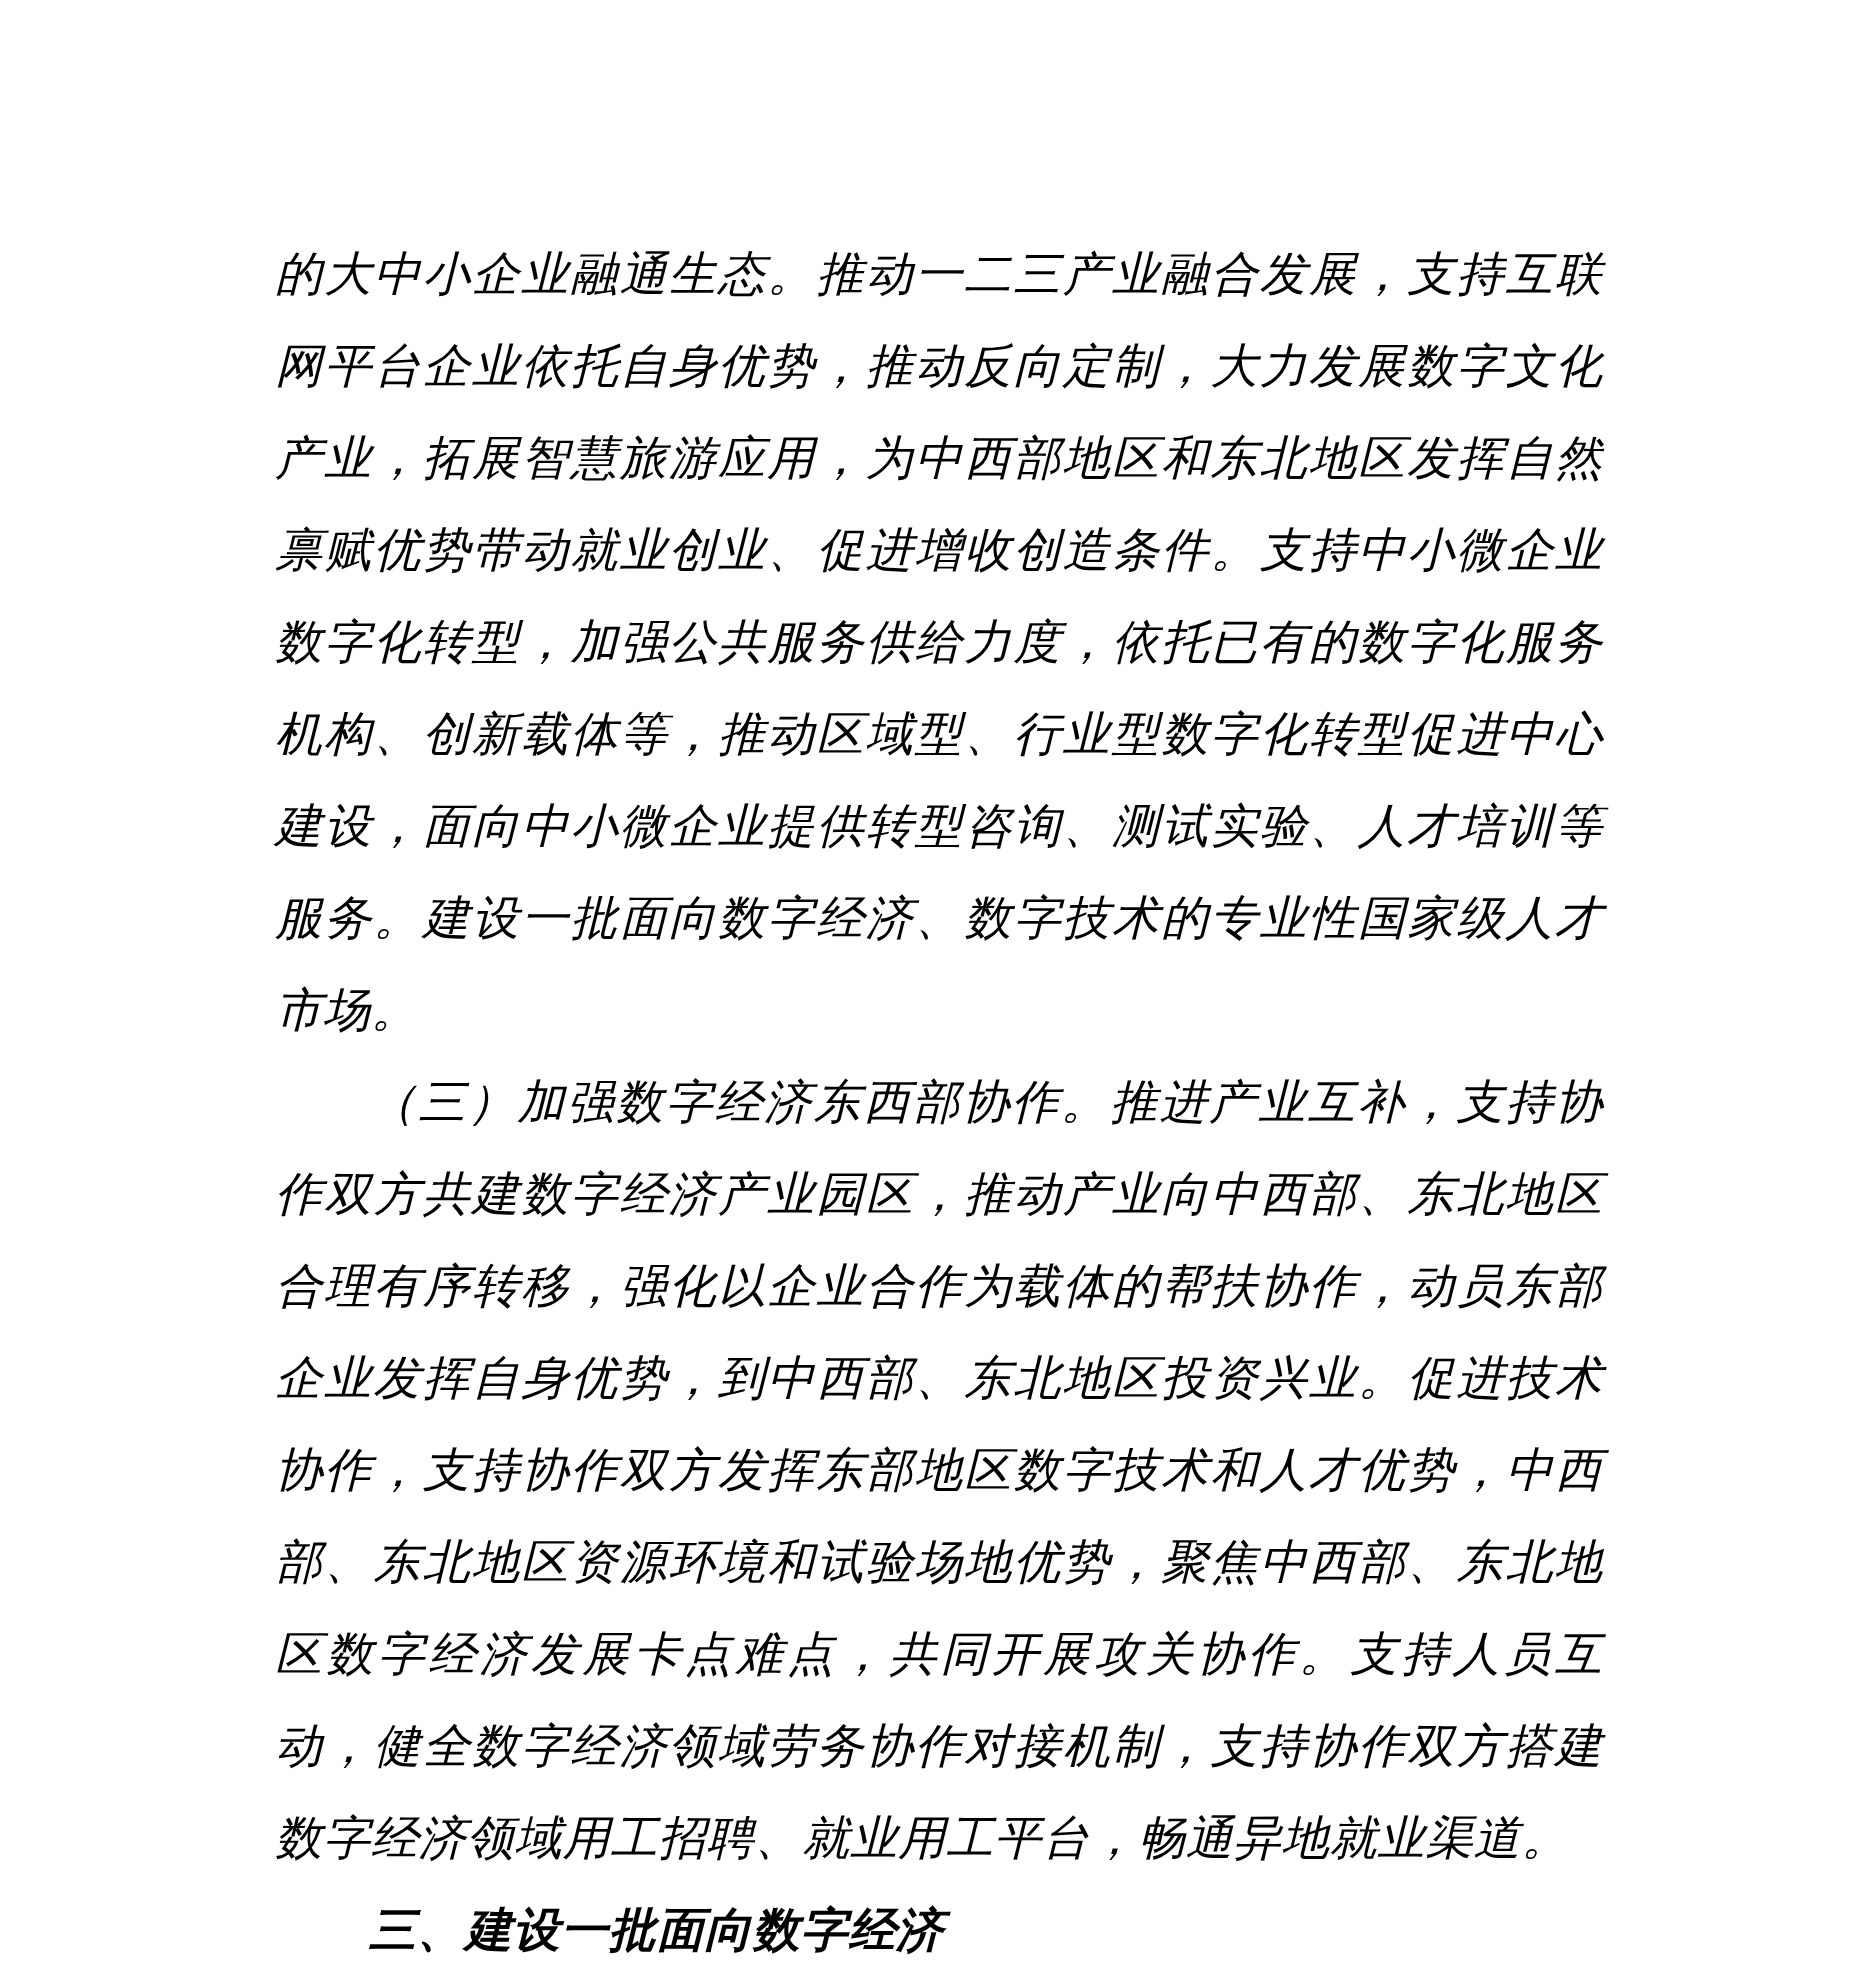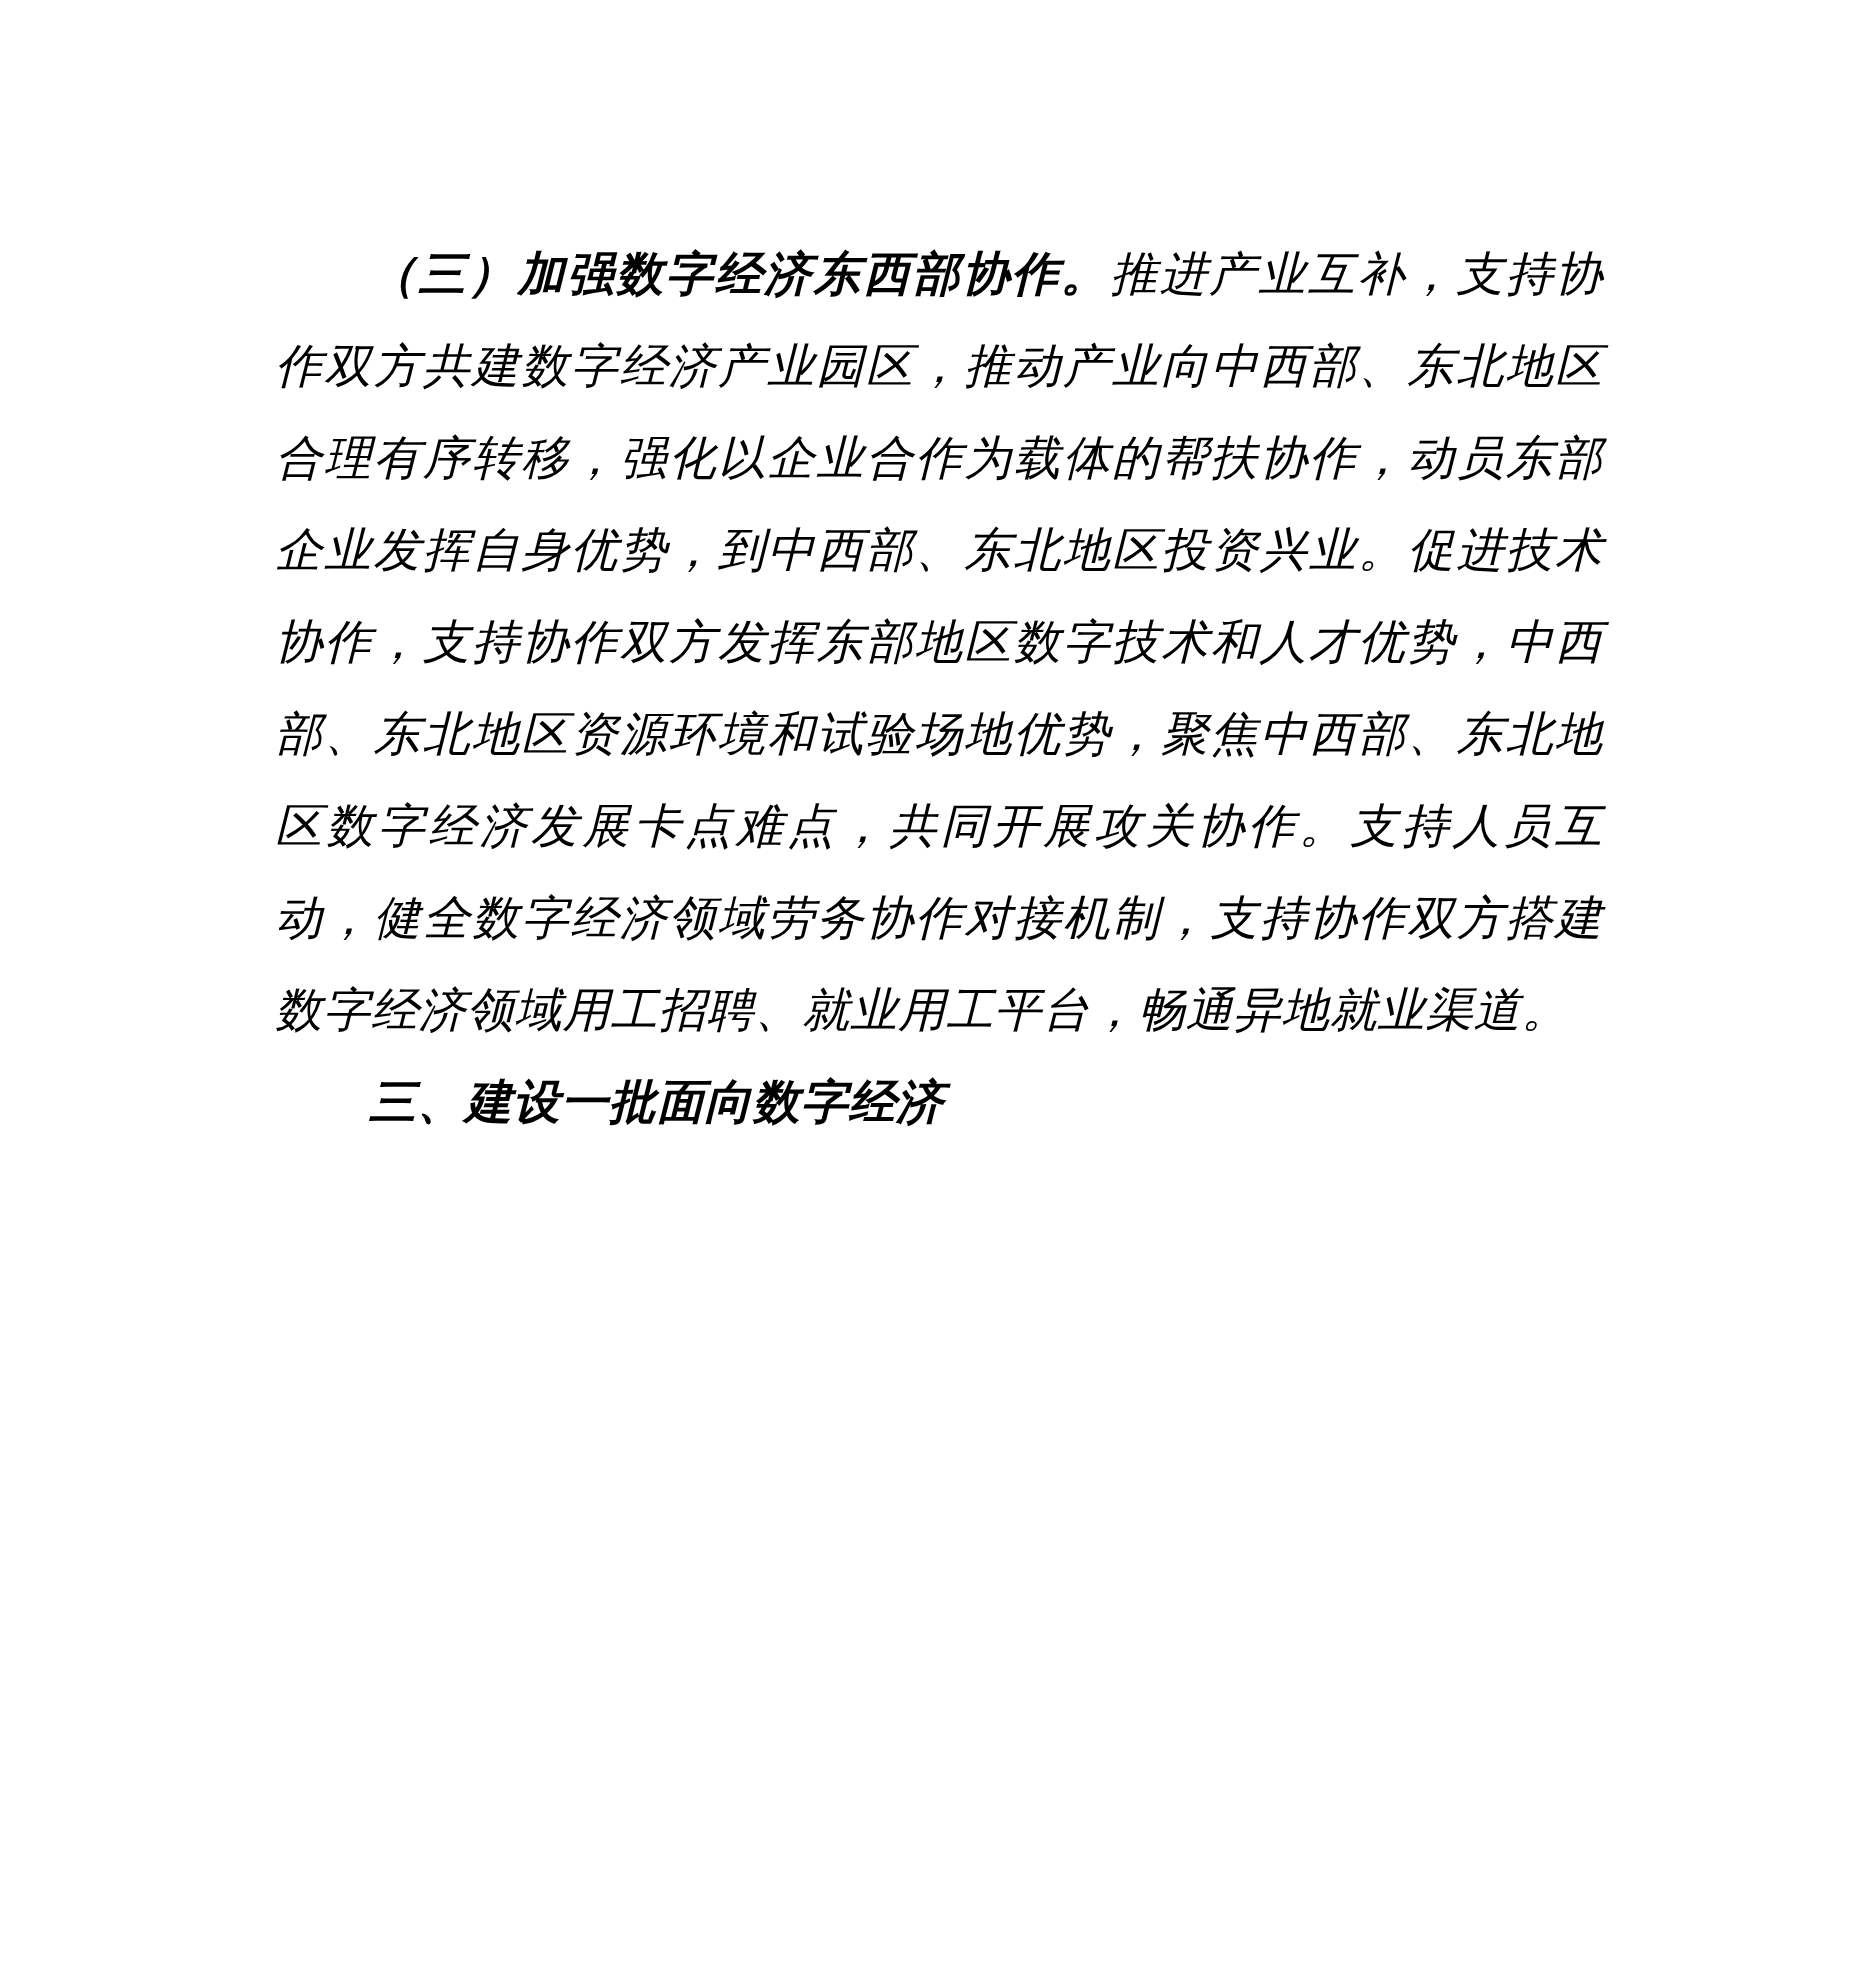"的大中小企业融通生态。推动一二三产业融合发展，支持互联网平台企业依托自身优势，推" p.para { html: none -> <p><span>的大中小企业融通生态。推动一二三产业融合发展，支持互联网平台企业依托自身优势，推动反向定制，大力发展数字文化产业，拓展智慧旅游应用，为中西部地区和东北地区发挥自然禀赋优势带动就业创业、促进增收创造条件。支持中小微企业数字化转型，加强公共服务供给力度，依托已有的数字化服务机构、创新载体等，推动区域型、行业型数字化转型促进中心建设，面向中小微企业提供转型咨询、测试实验、人才培训等服务。建设一批面向数字经济、数字技术的专业性国家级人才市场。</span></p> }
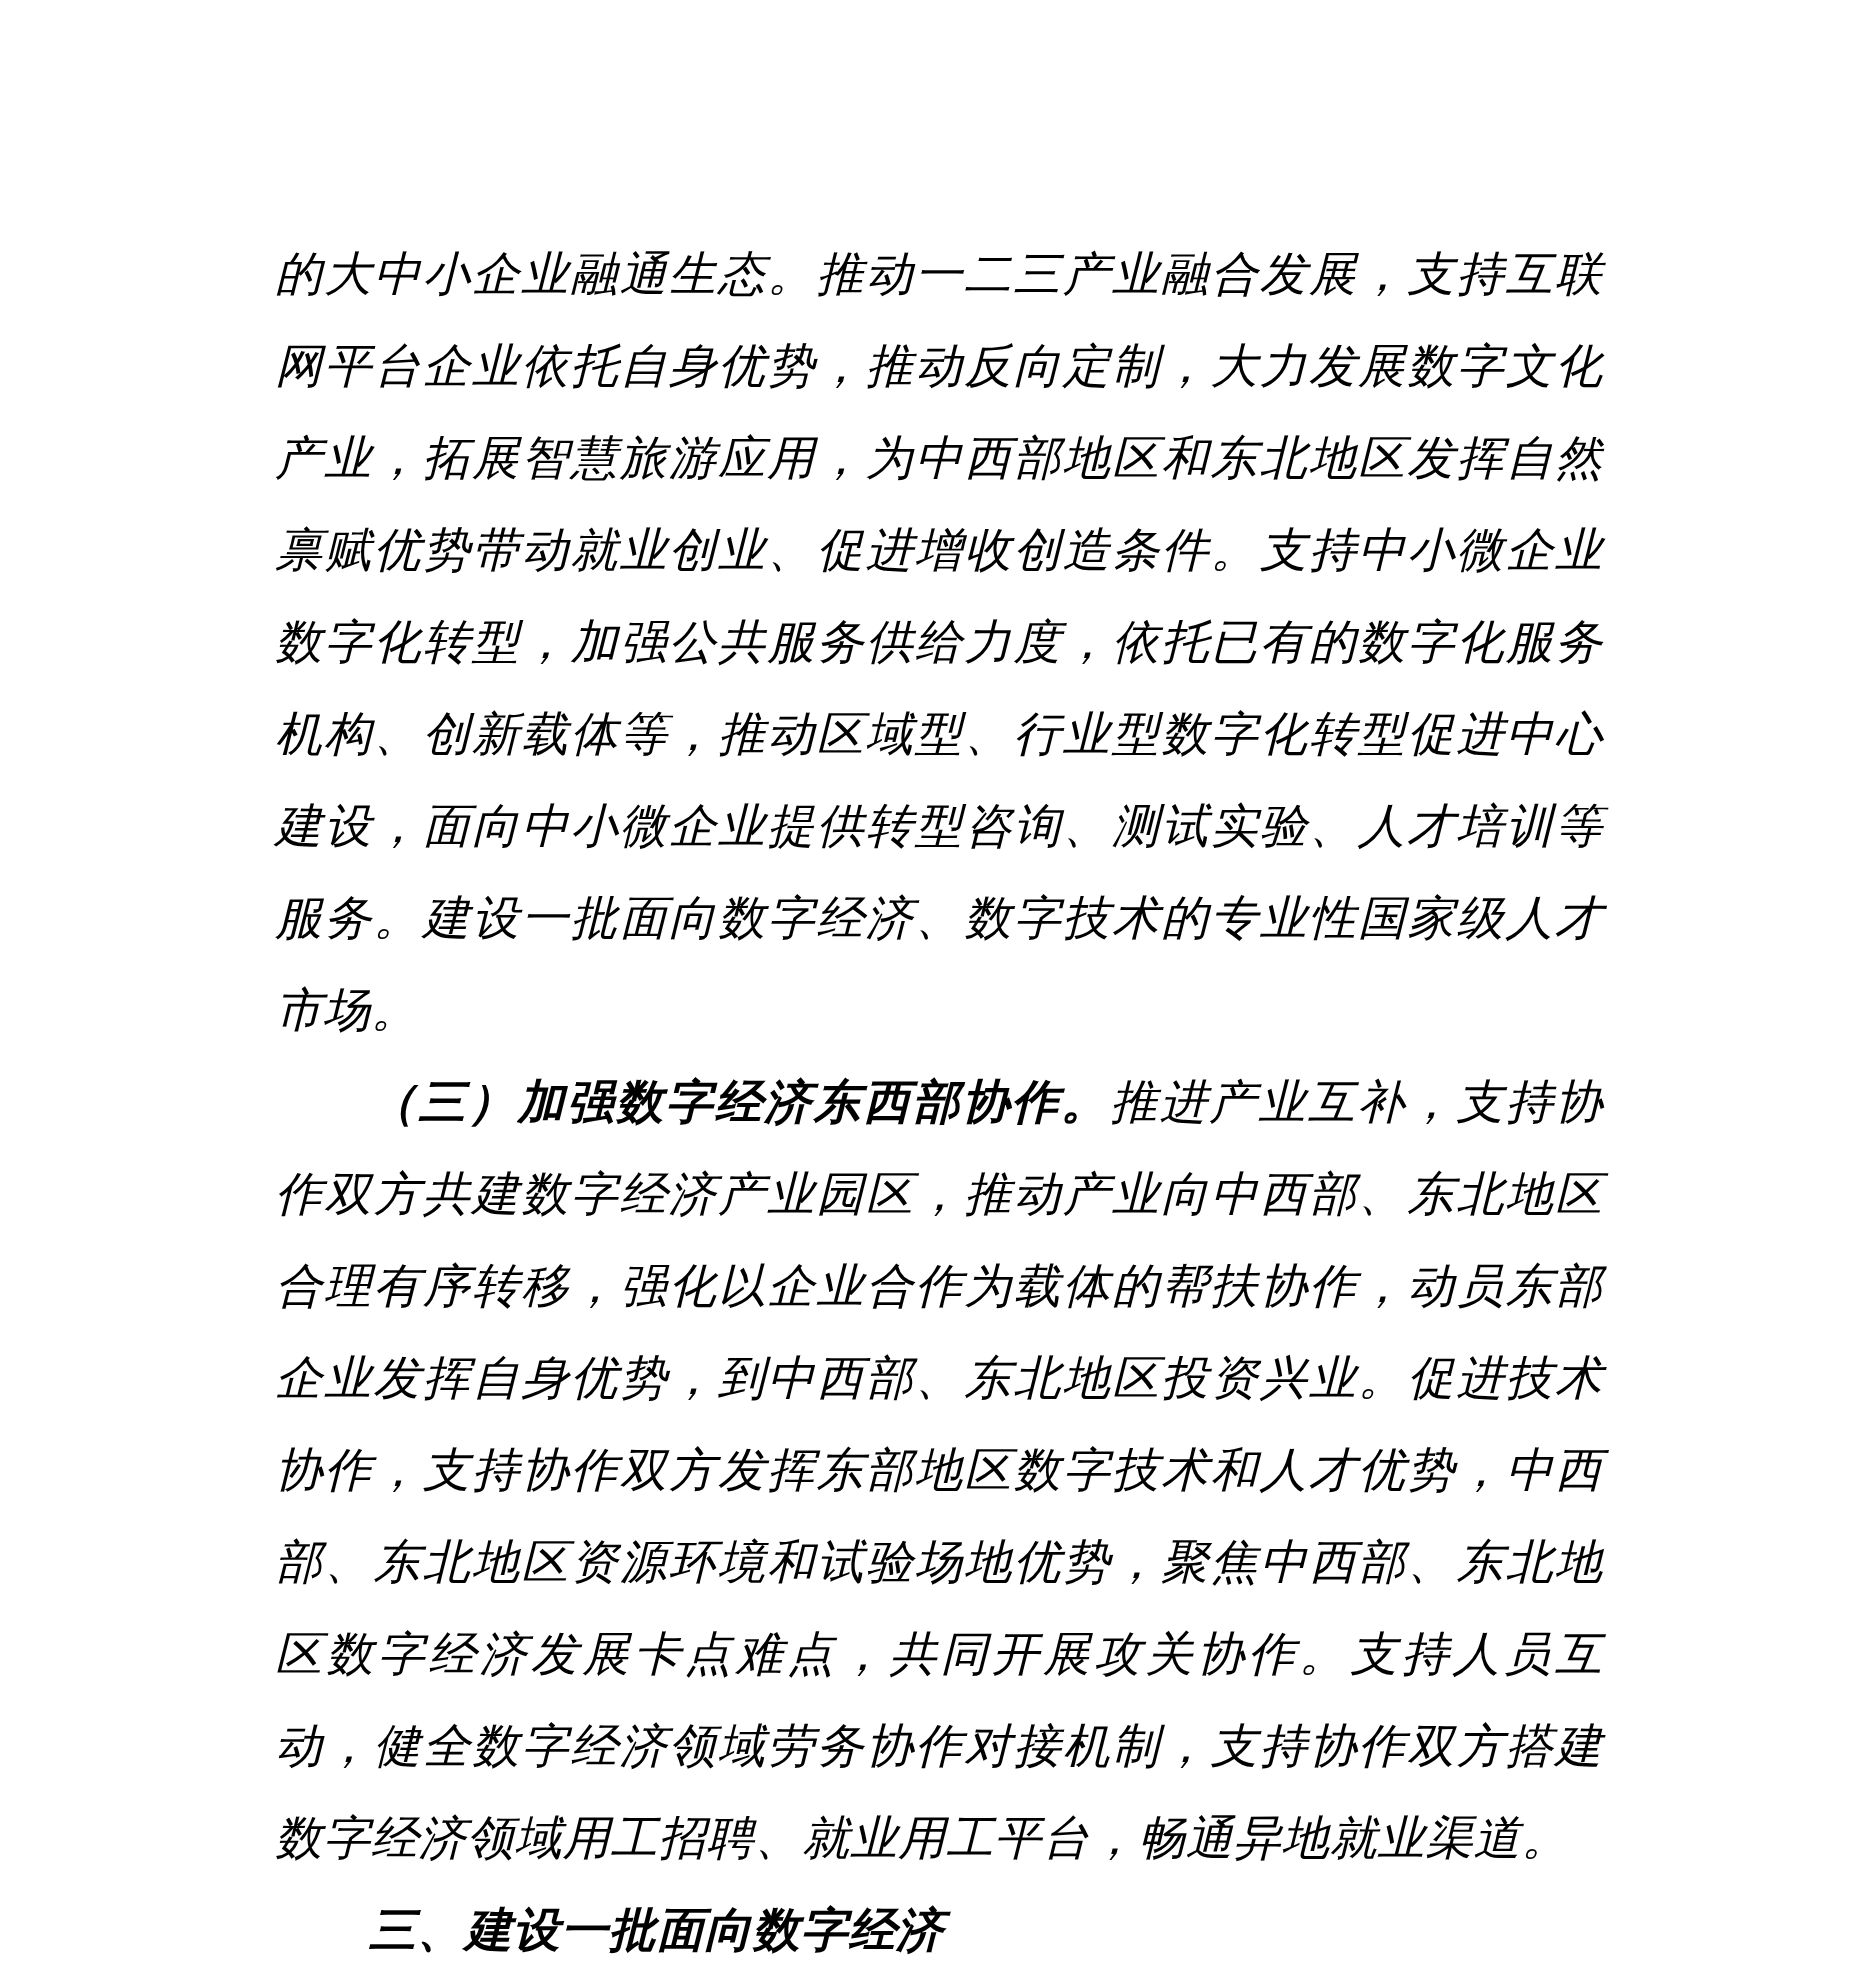"（三）加强数字经济东西部协作。" .bold-lead { font-weight: bold -> normal }
